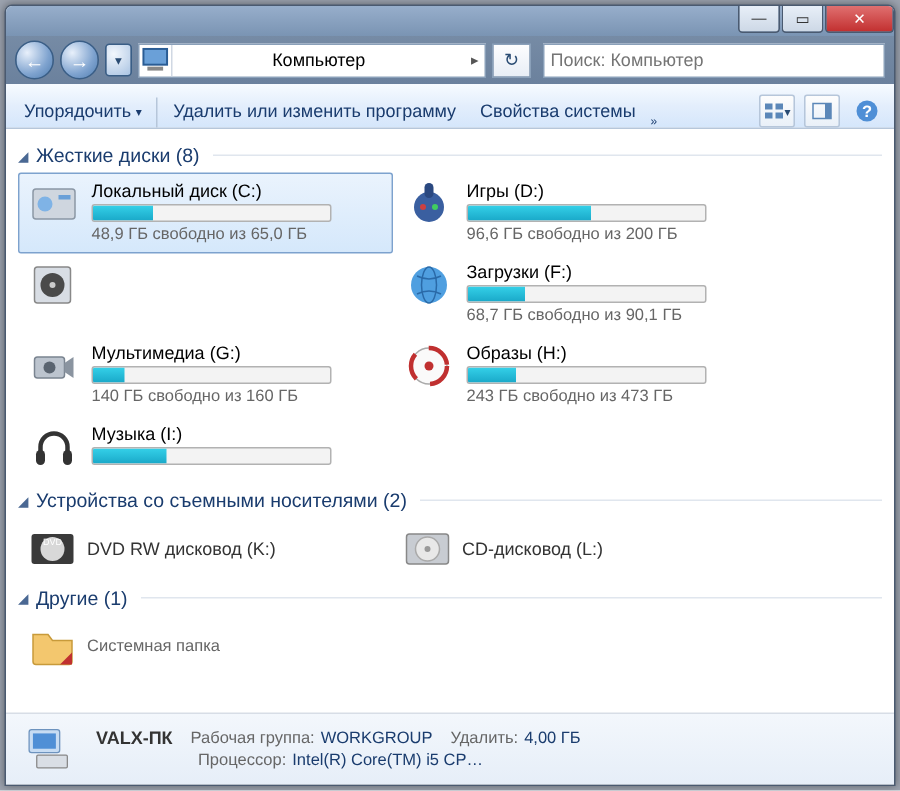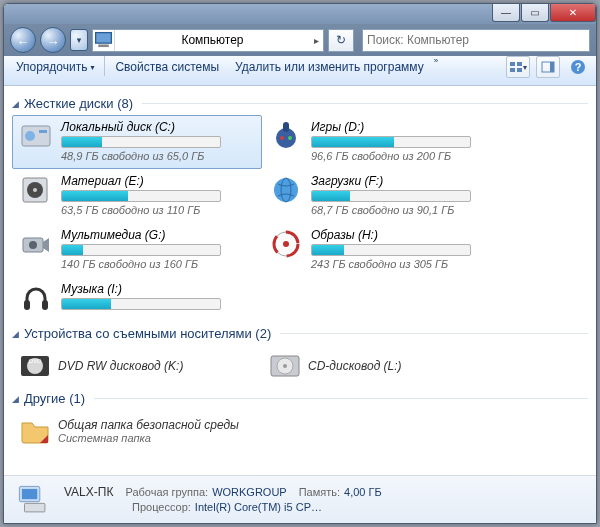"Упорядочить" .toolbar { align-items: flex-start -> flex-end }
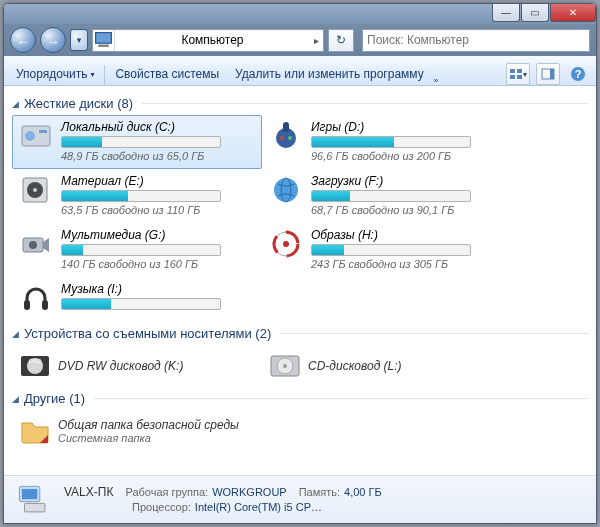"Свойства системы" div.tb-item { order: before "Удалить или изменить программу" -> after "Удалить или изменить программу" }
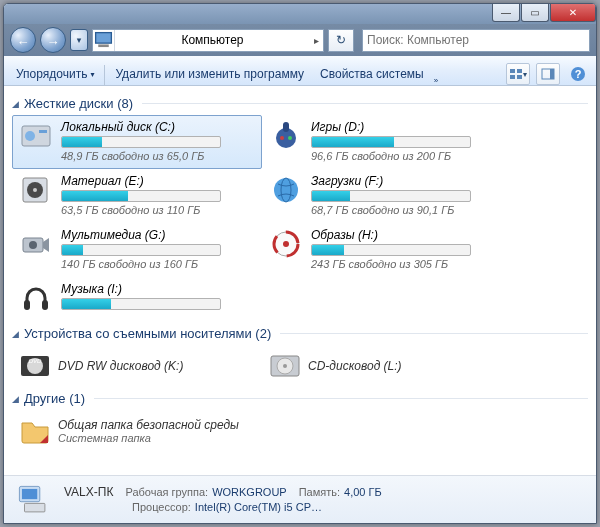"Локальный диск (C:)" .drives { font-style: italic -> none }
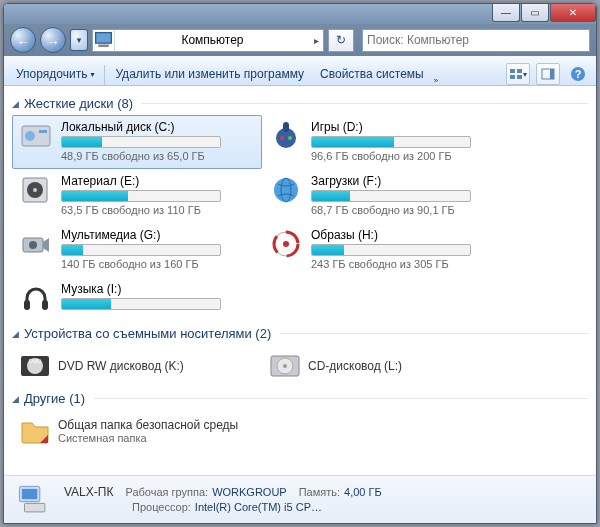"Материал (E:)" div.info { html: <div> <div>Материал (E:)</div> <div> <div></div> </div> <div>63,5 ГБ свободно из 110 ГБ</div> </div> -> none }
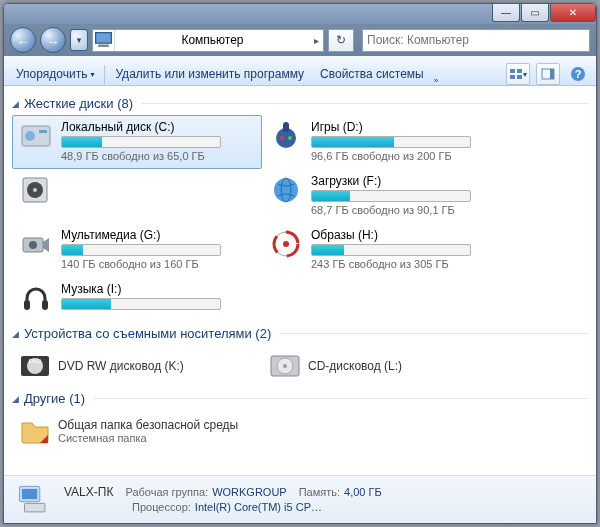"243 ГБ свободно из 305" div.sub { text: 305 -> 473 }
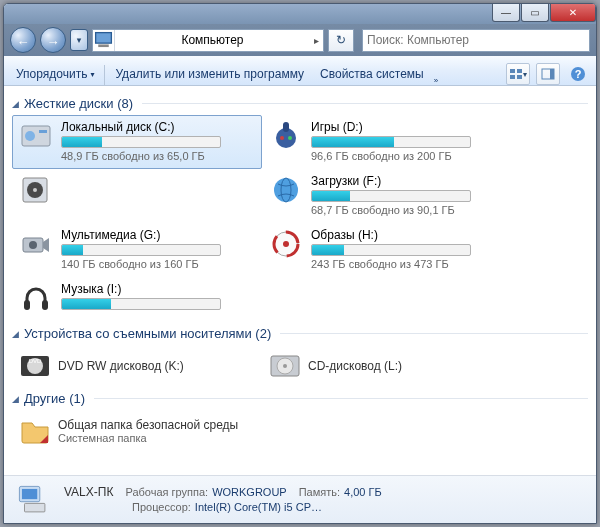"Общая папка безопасной среды" div.name { html: <div>Общая папка безопасной среды</div> -> none }
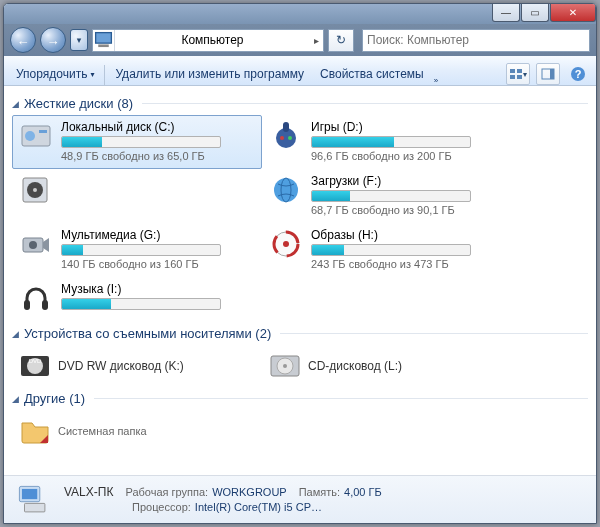"VALX-ПК" .details .pcname { font-weight: normal -> bold }
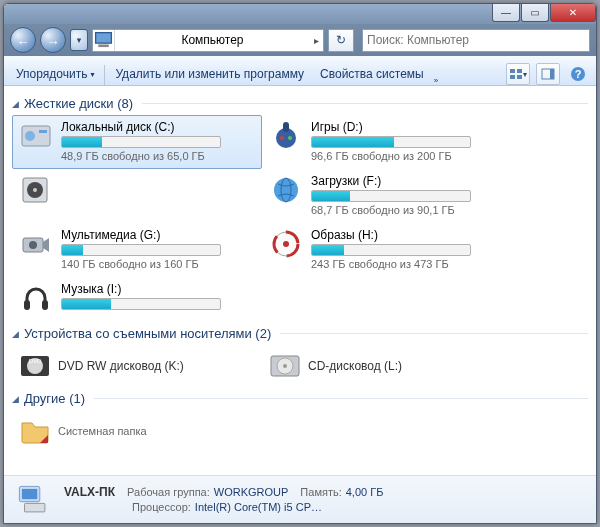"Память:" span.lbl { text: Память -> Удалить }
